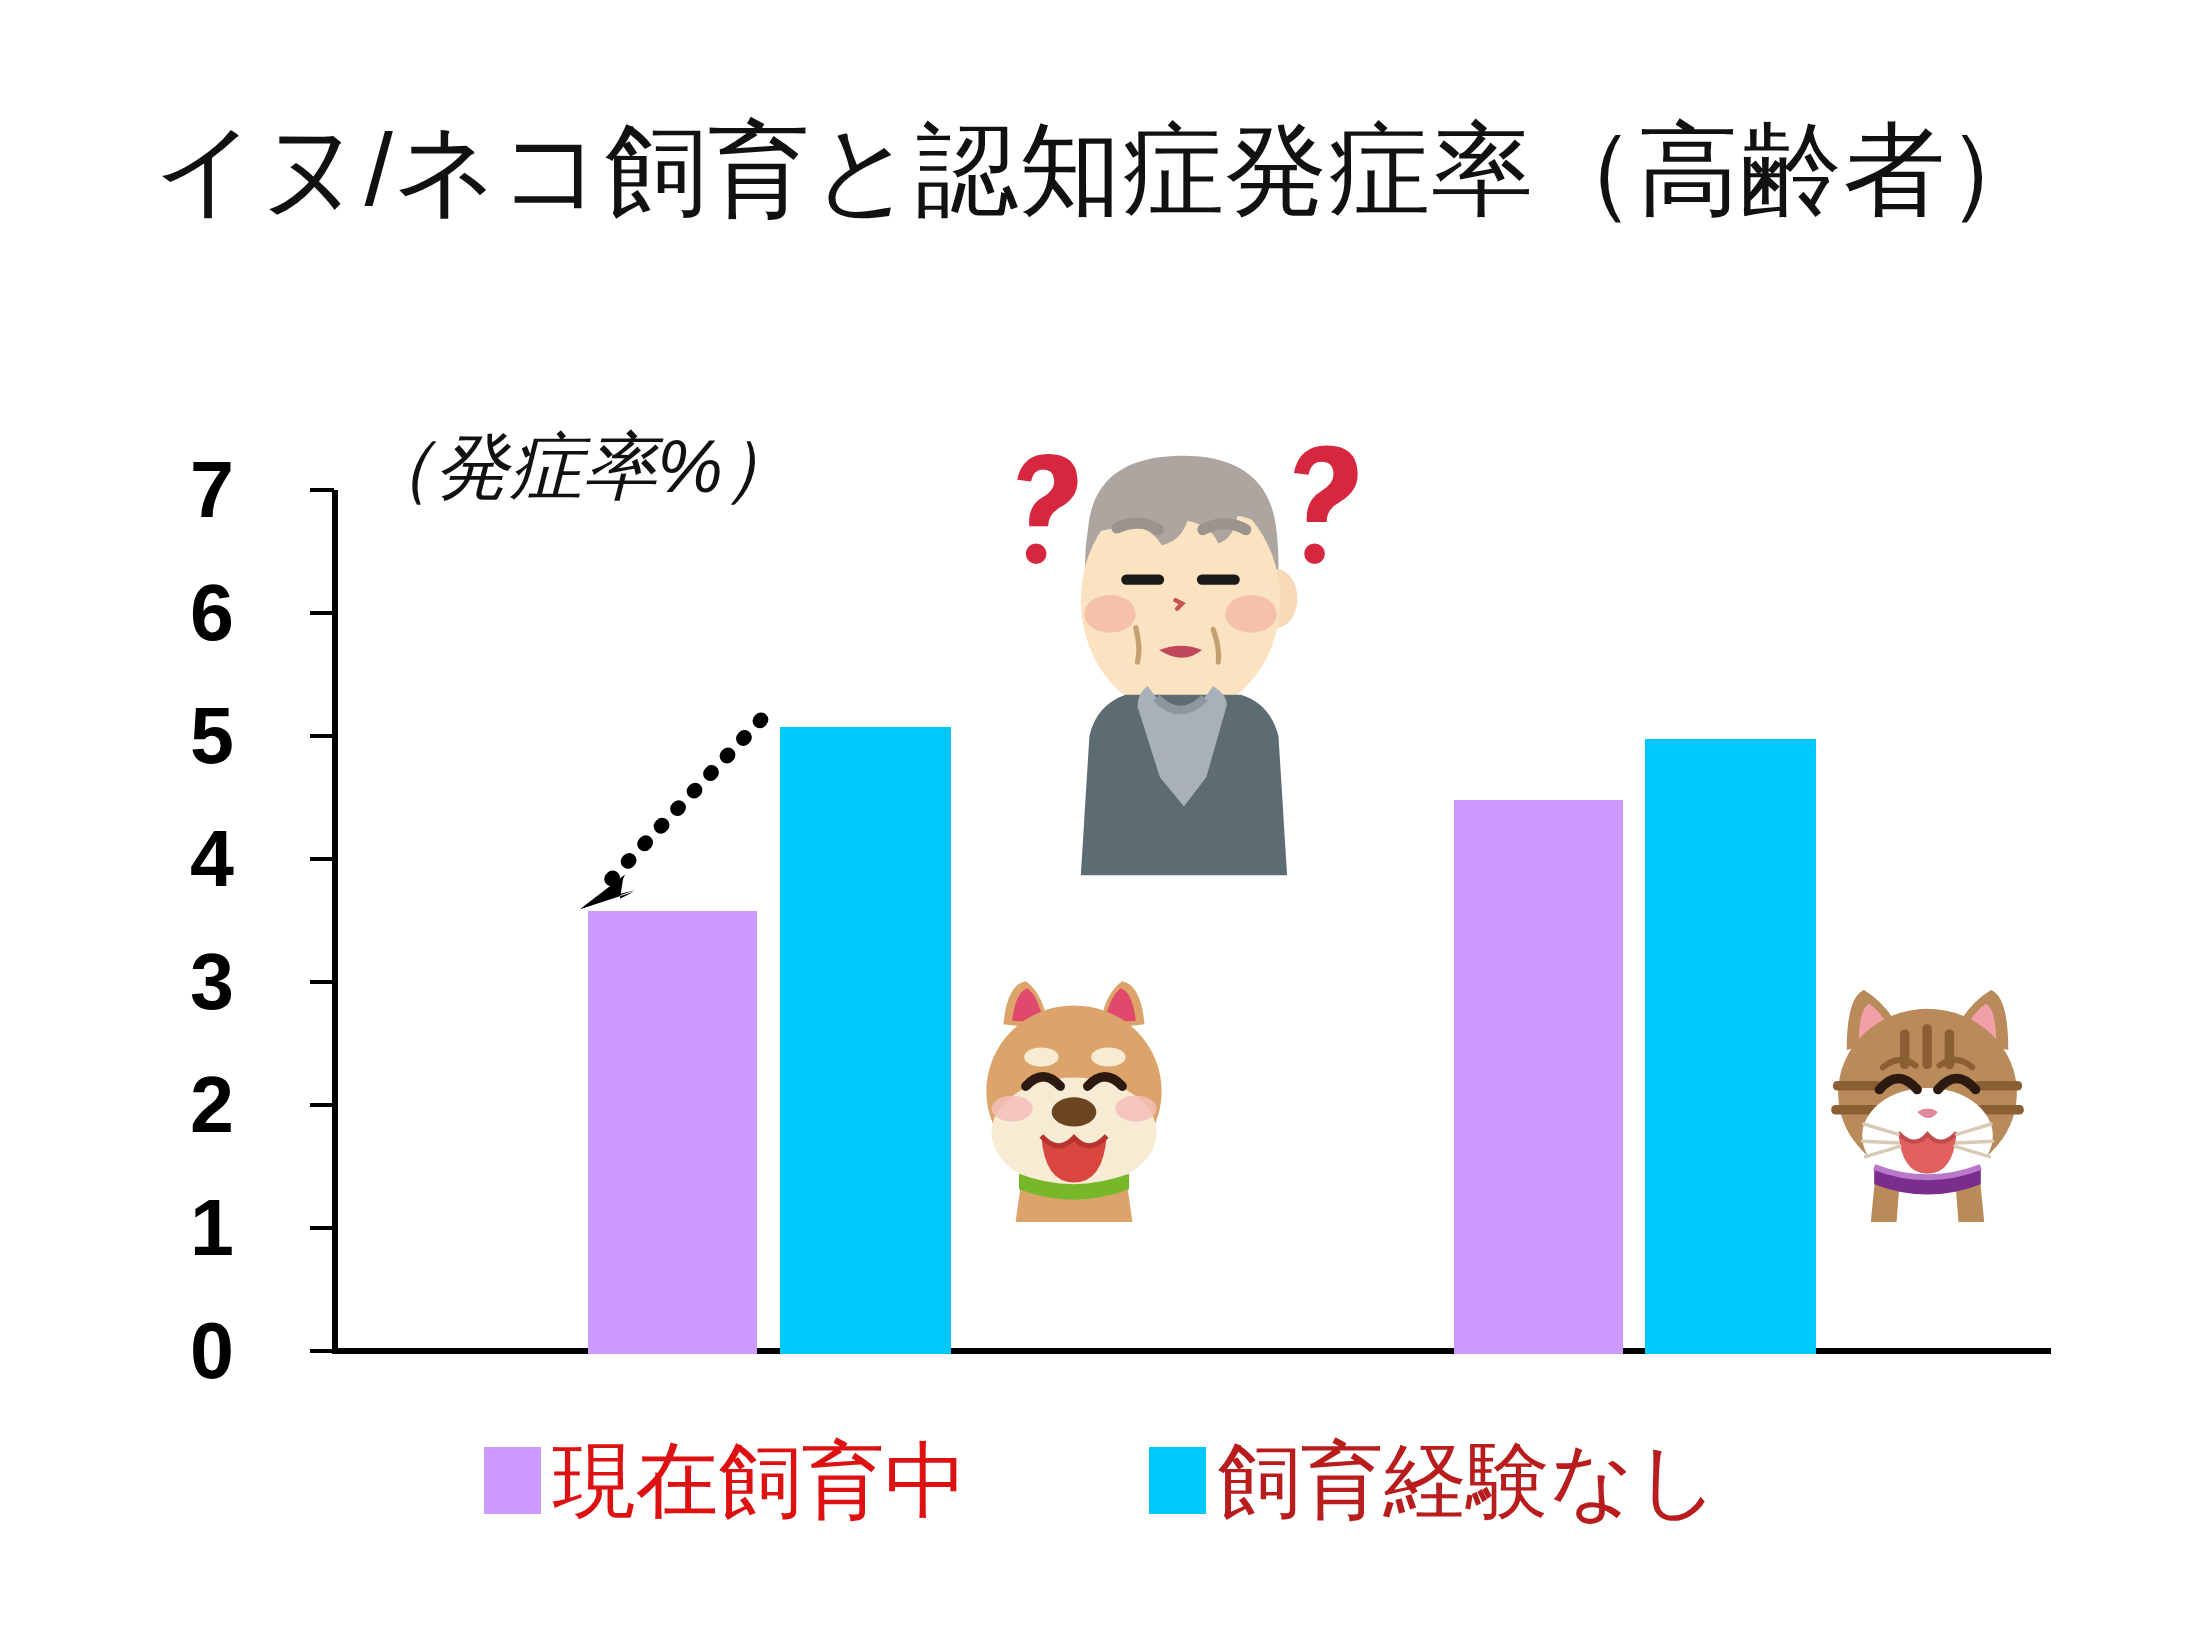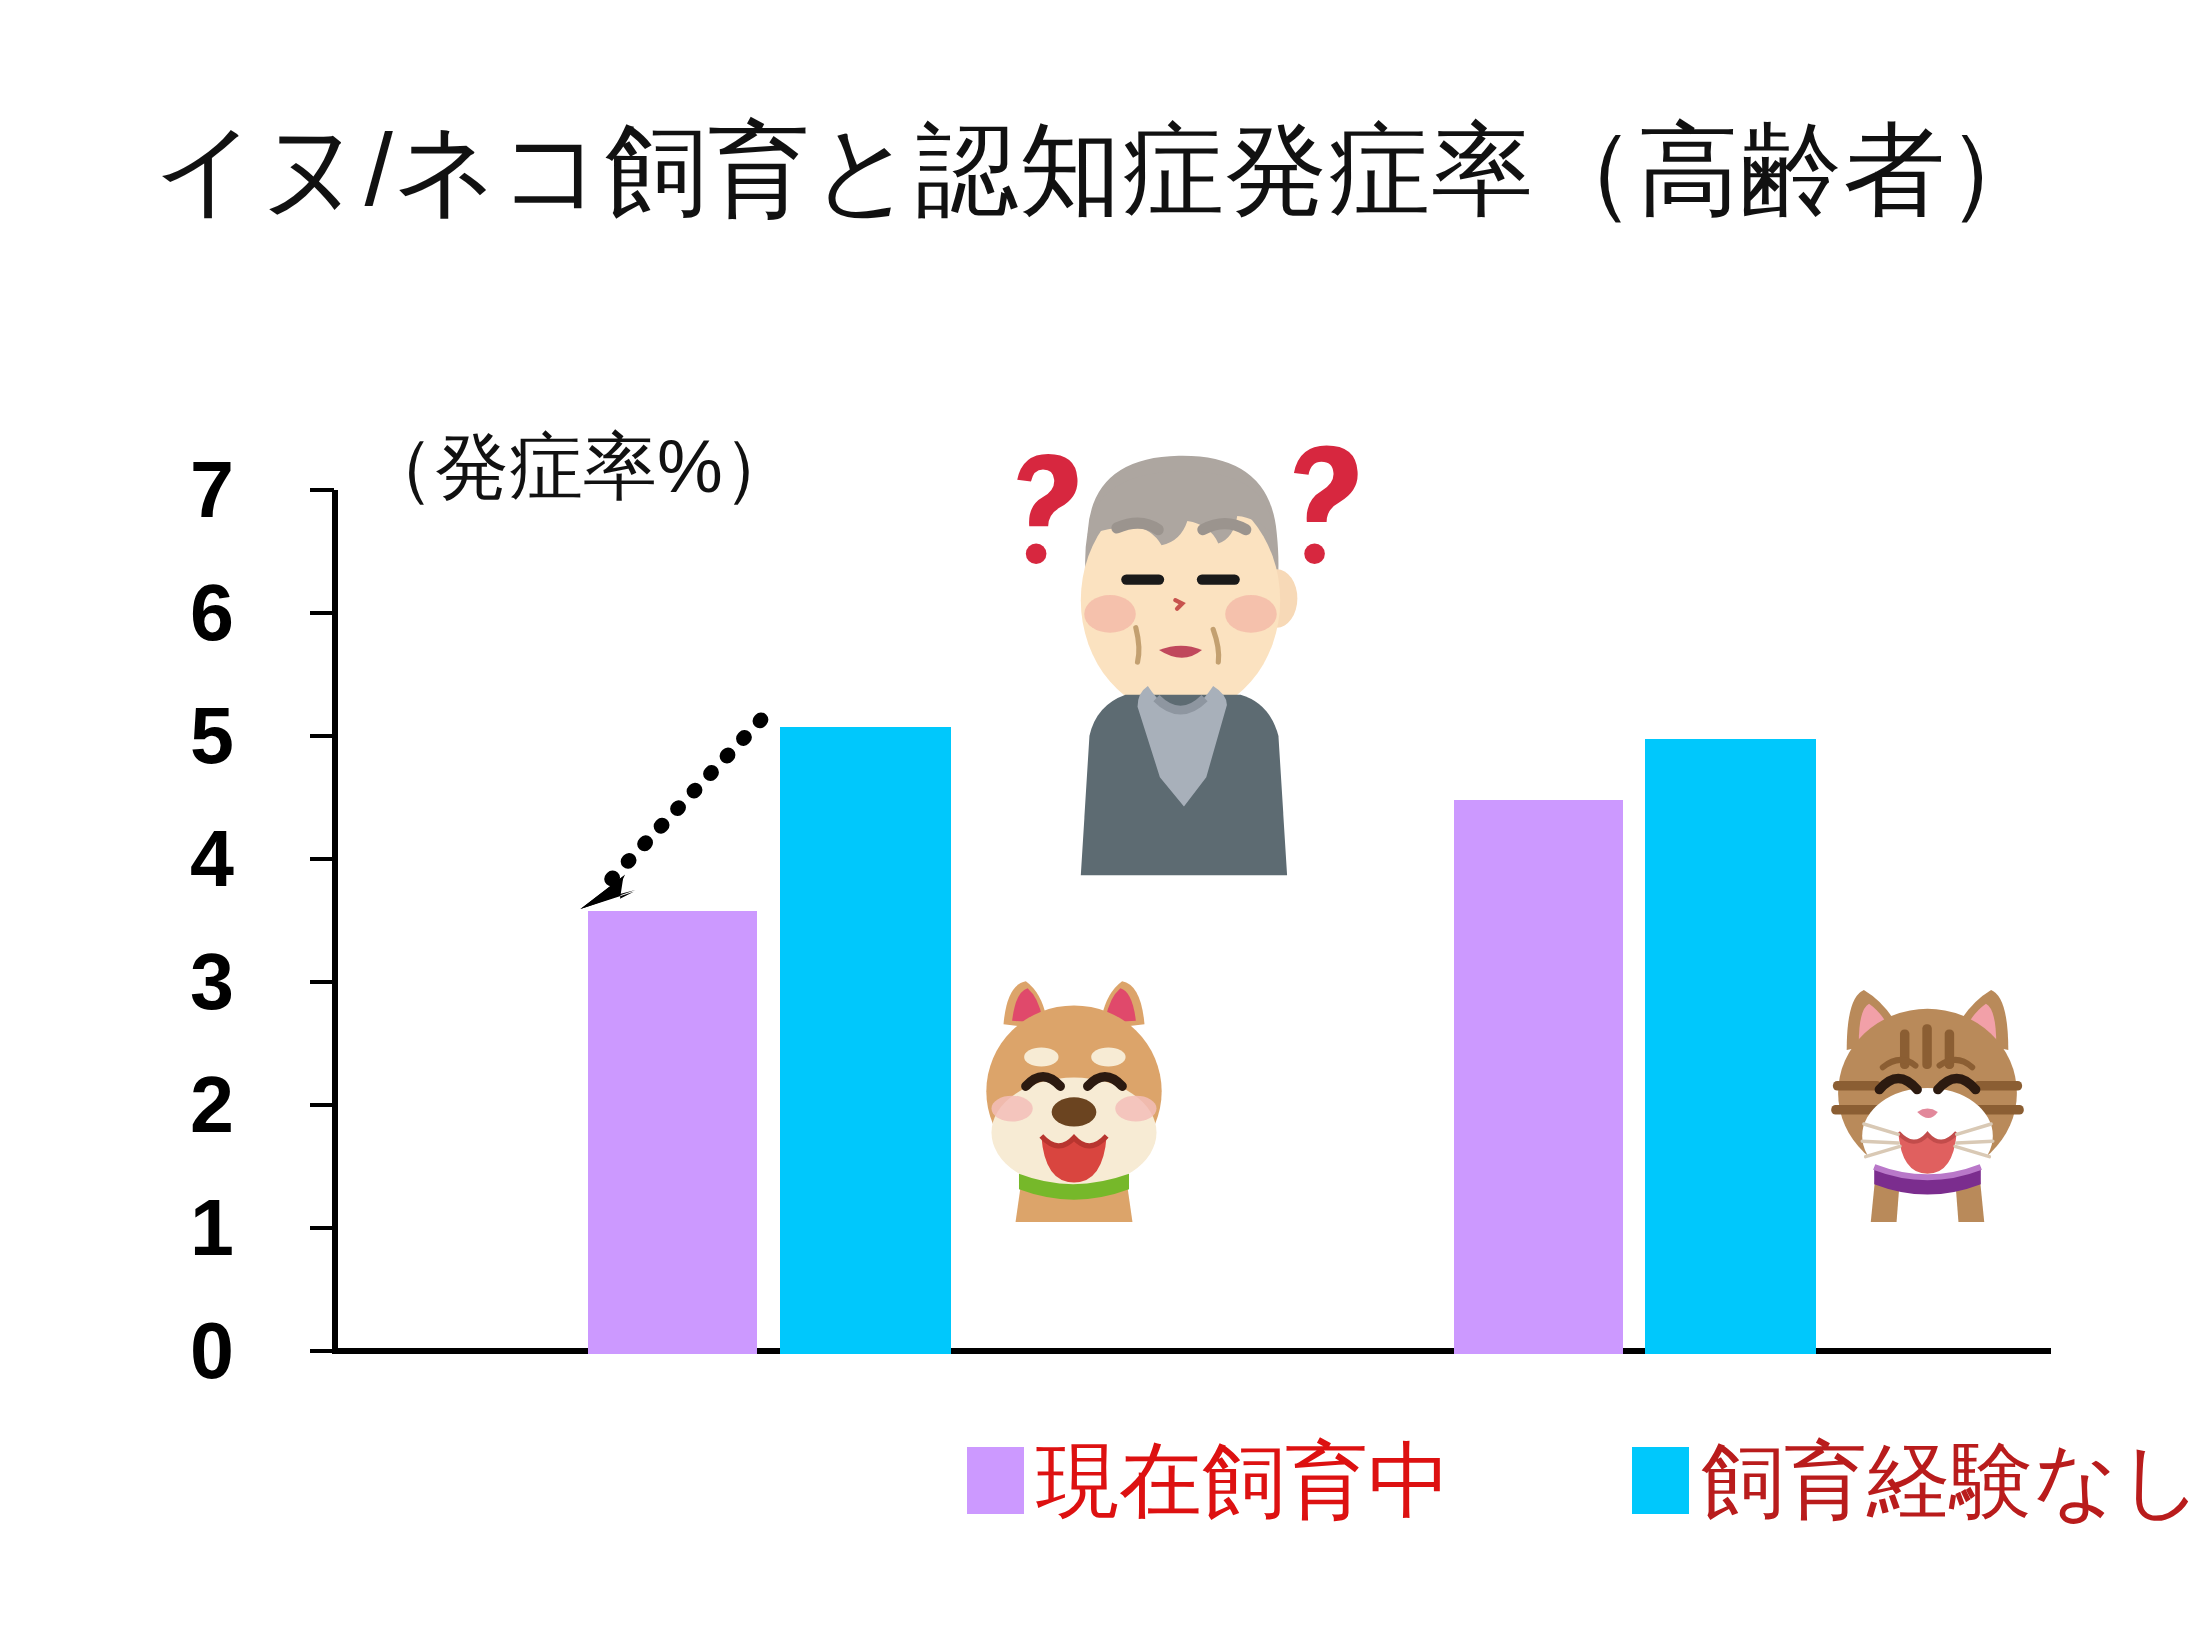"（発症率%）" #y-axis-caption { font-style: none -> italic }
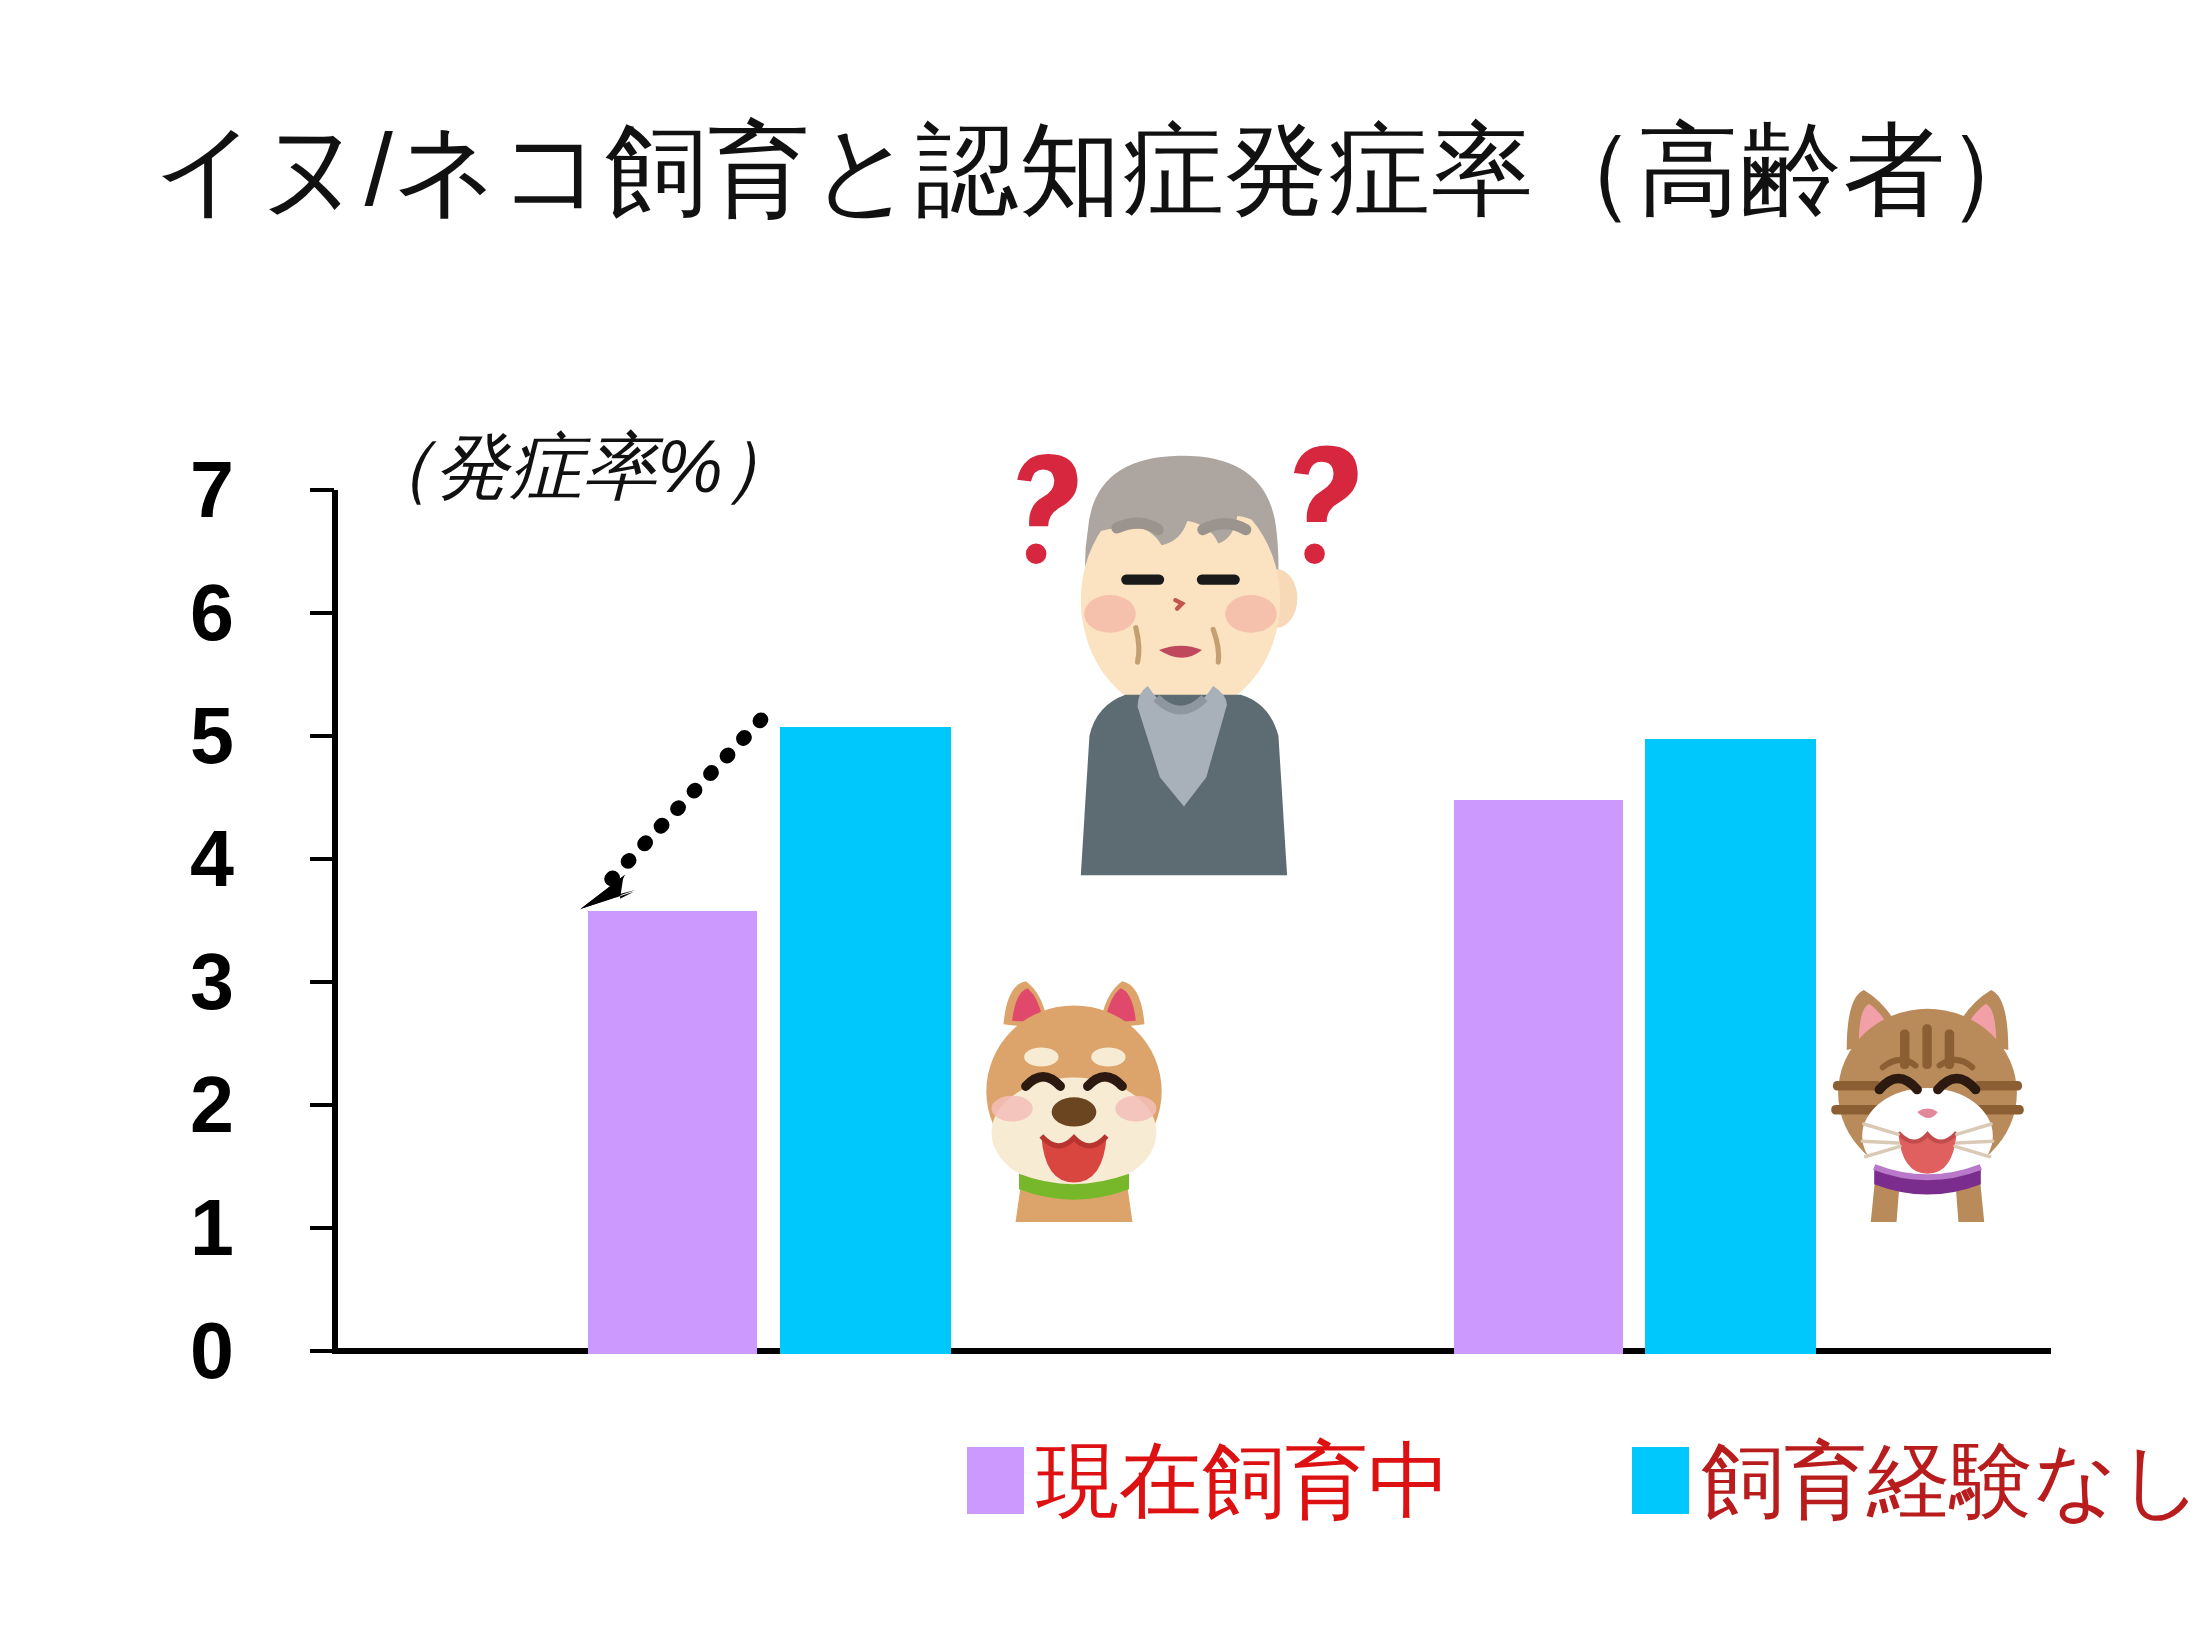"現在飼育中" #legend { justify-content: flex-end -> center }
